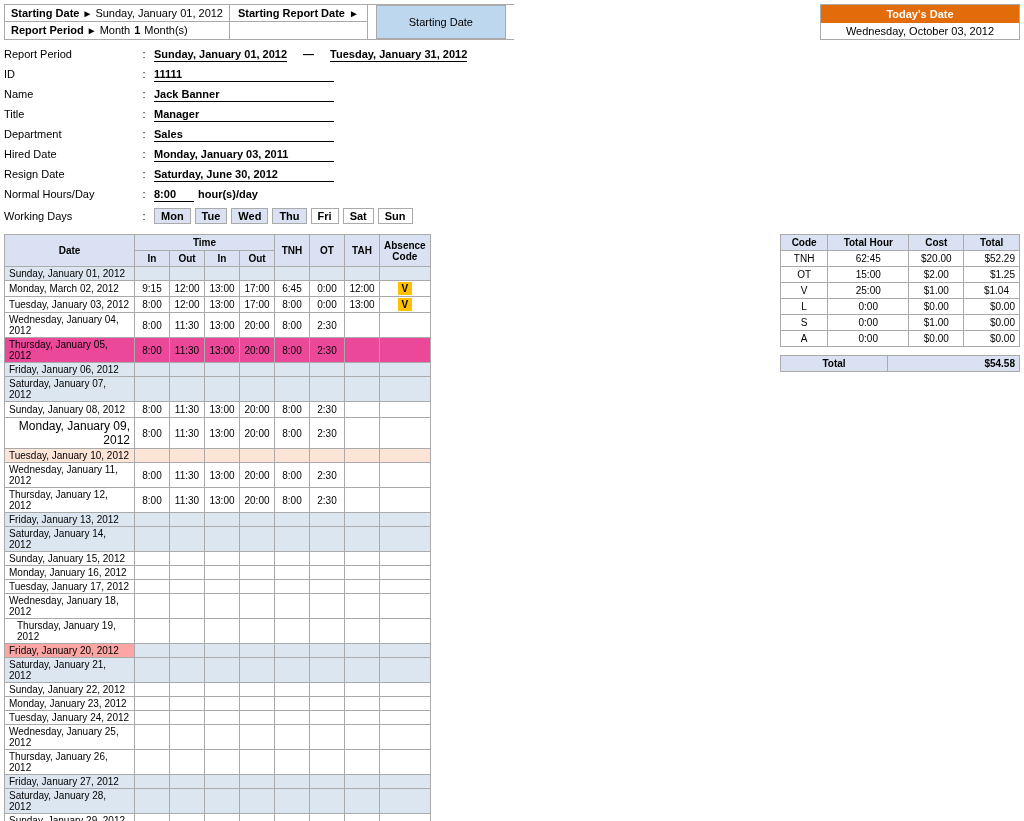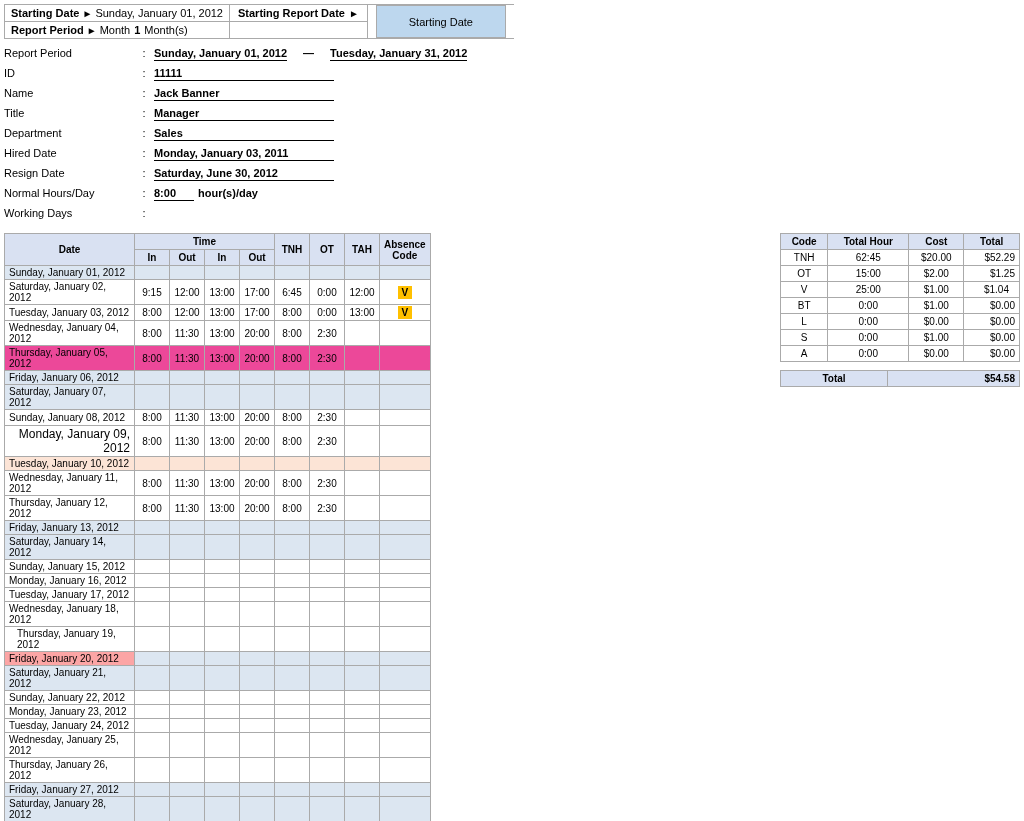"Today's Date" div { html: none -> <div> <div>Today's Date</div> <div>Wednesday, October 03, 2012</div> </div> }
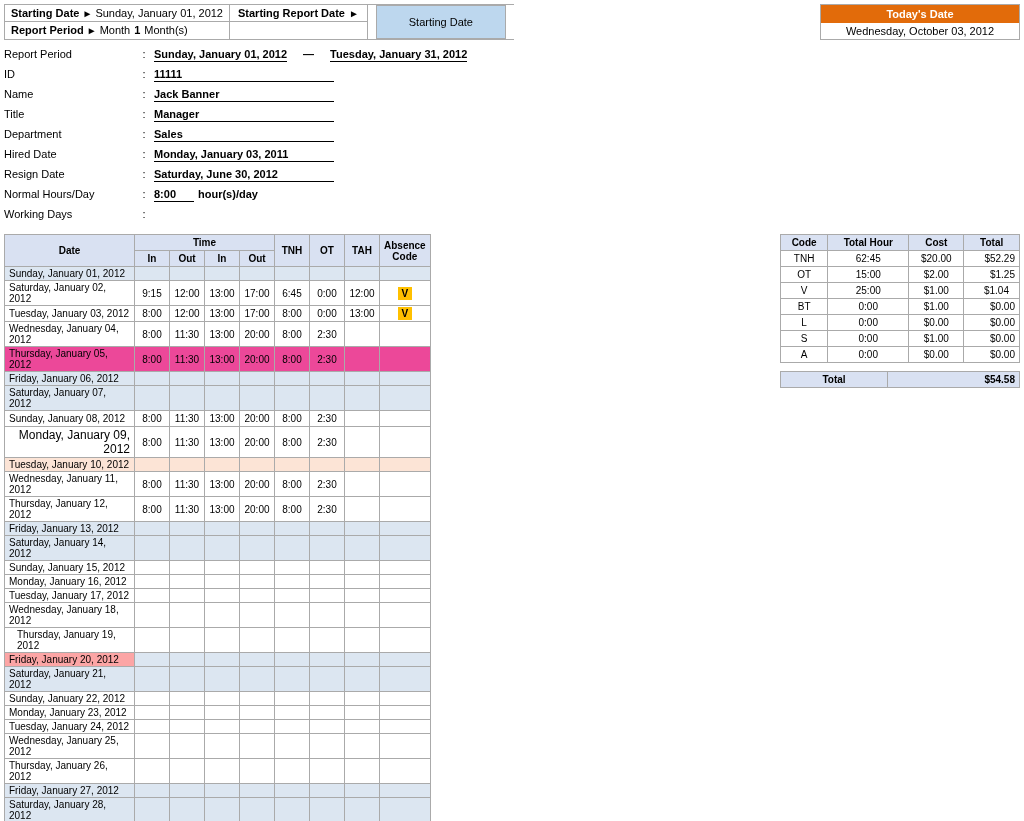"Mon" div { html: none -> <div> <span>Mon</span> <span>Tue</span> <span>Wed</span> <span>Thu</span> <span>Fri</span> <span>Sat</span> <span>Sun</span> </div> }
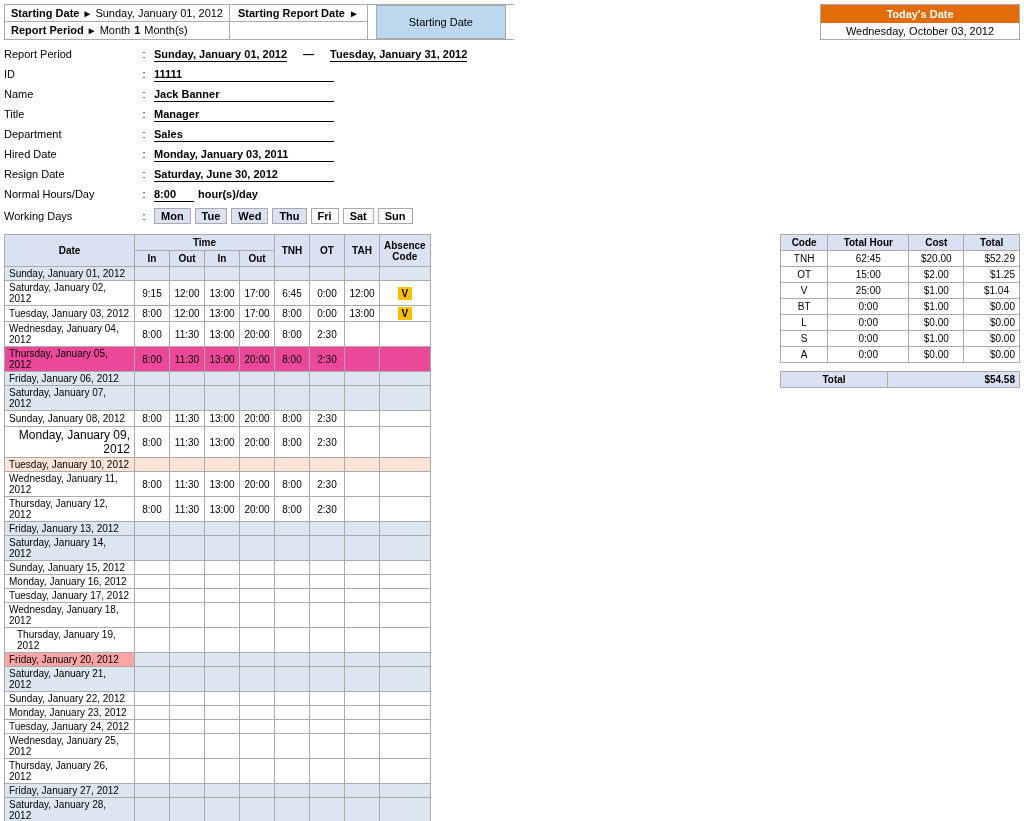"Saturday, January 02, 2012" td { text: Saturday, January -> Monday, March }
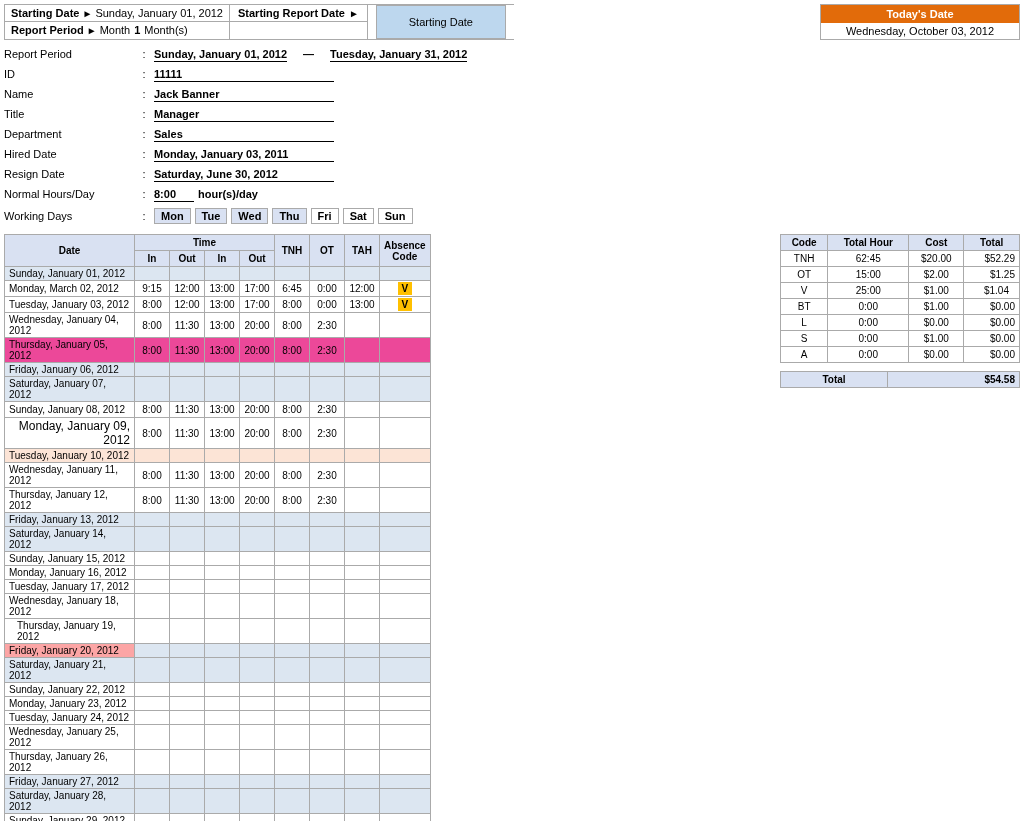"BT" tr { html: <tr> <td>BT</td> <td>0:00</td> <td>$1.00</td> <td>$0.00</td> </tr> -> none }
